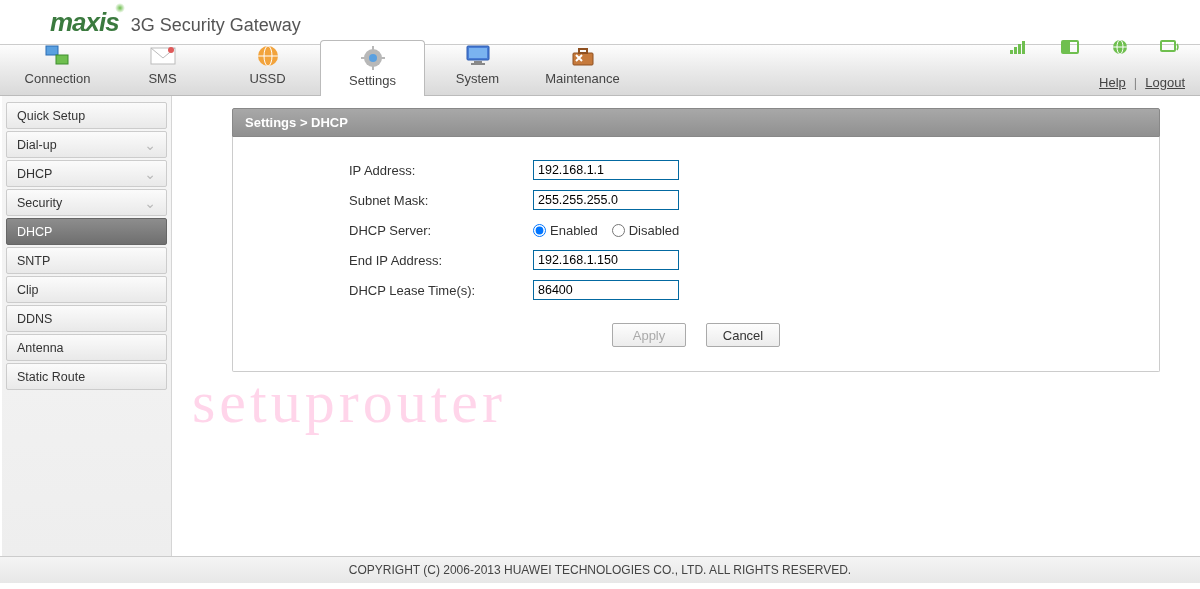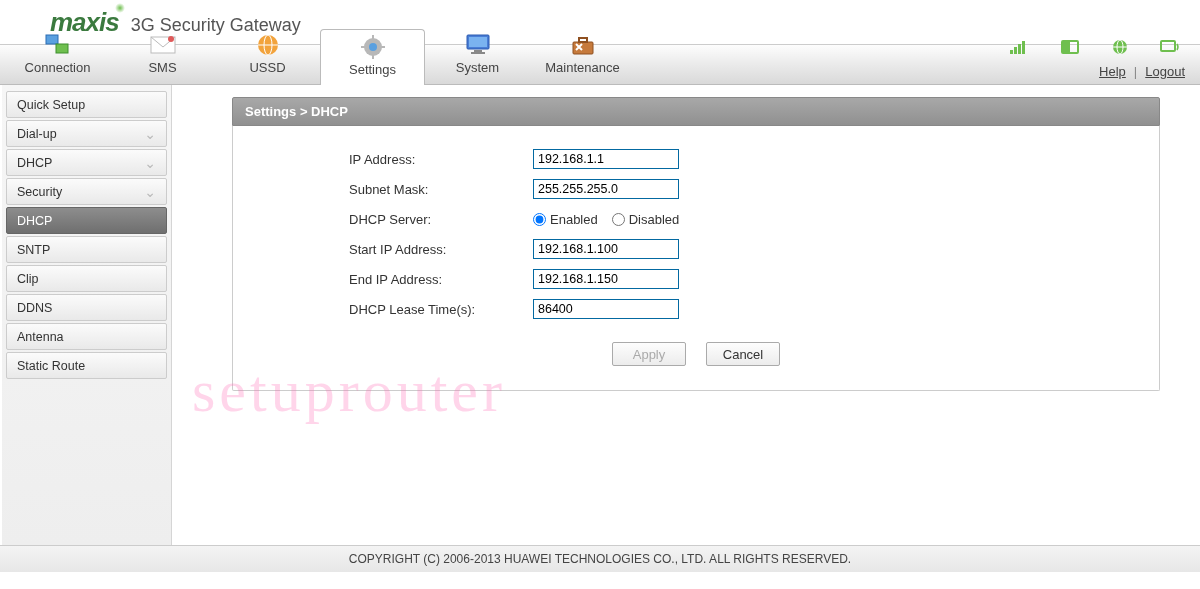"Connection" .topnav { height: 41px -> 52px }
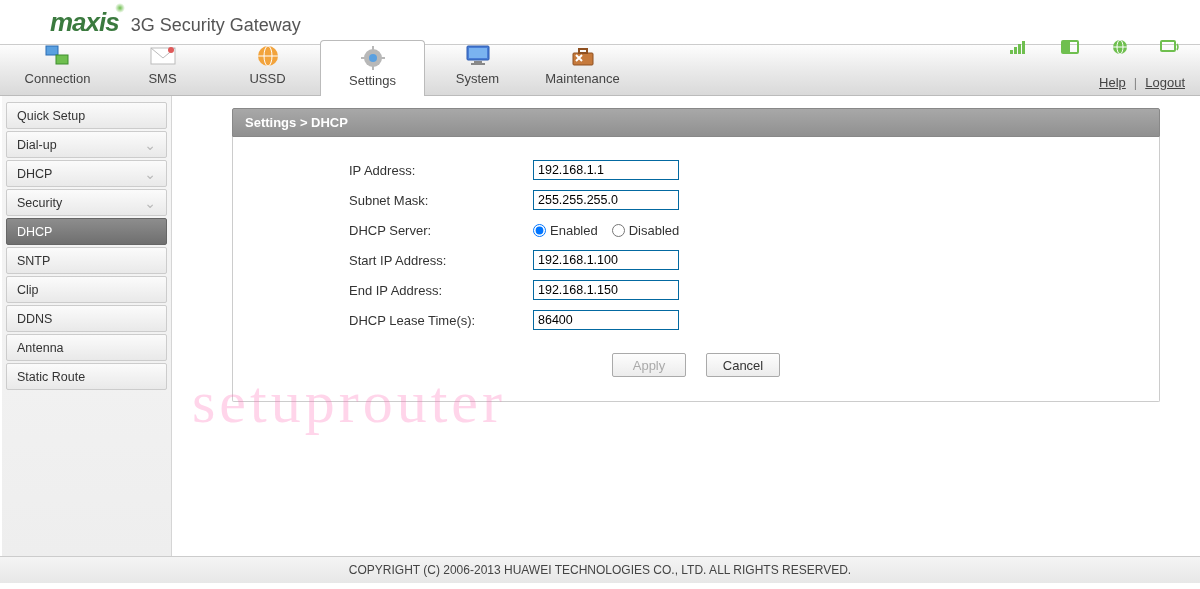"Start IP Address:" div.form-row { html: <div> <div>Start IP Address:</div> <div><input></div> </div> -> none }
